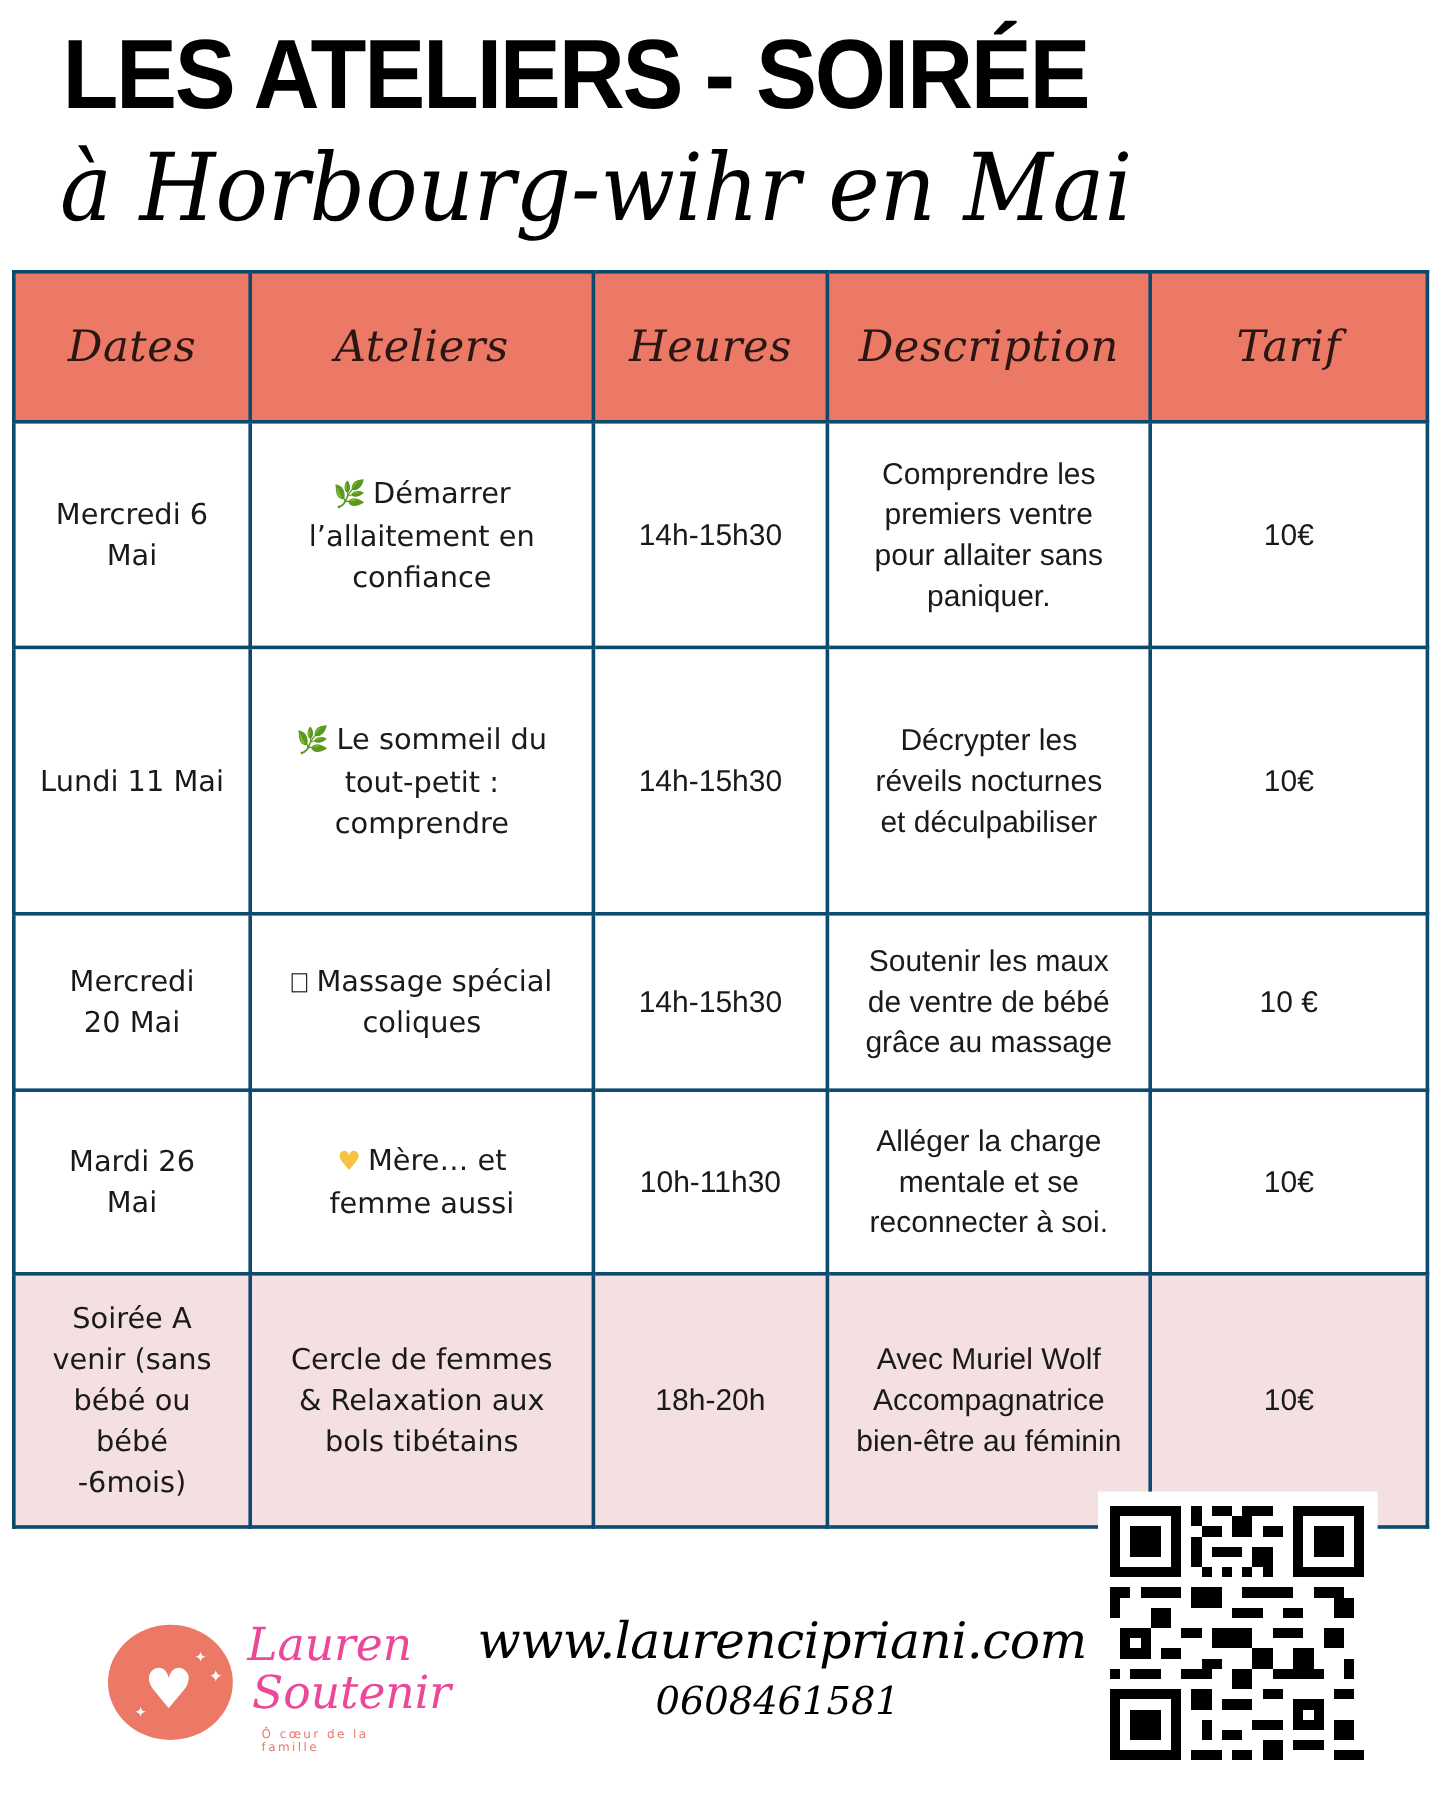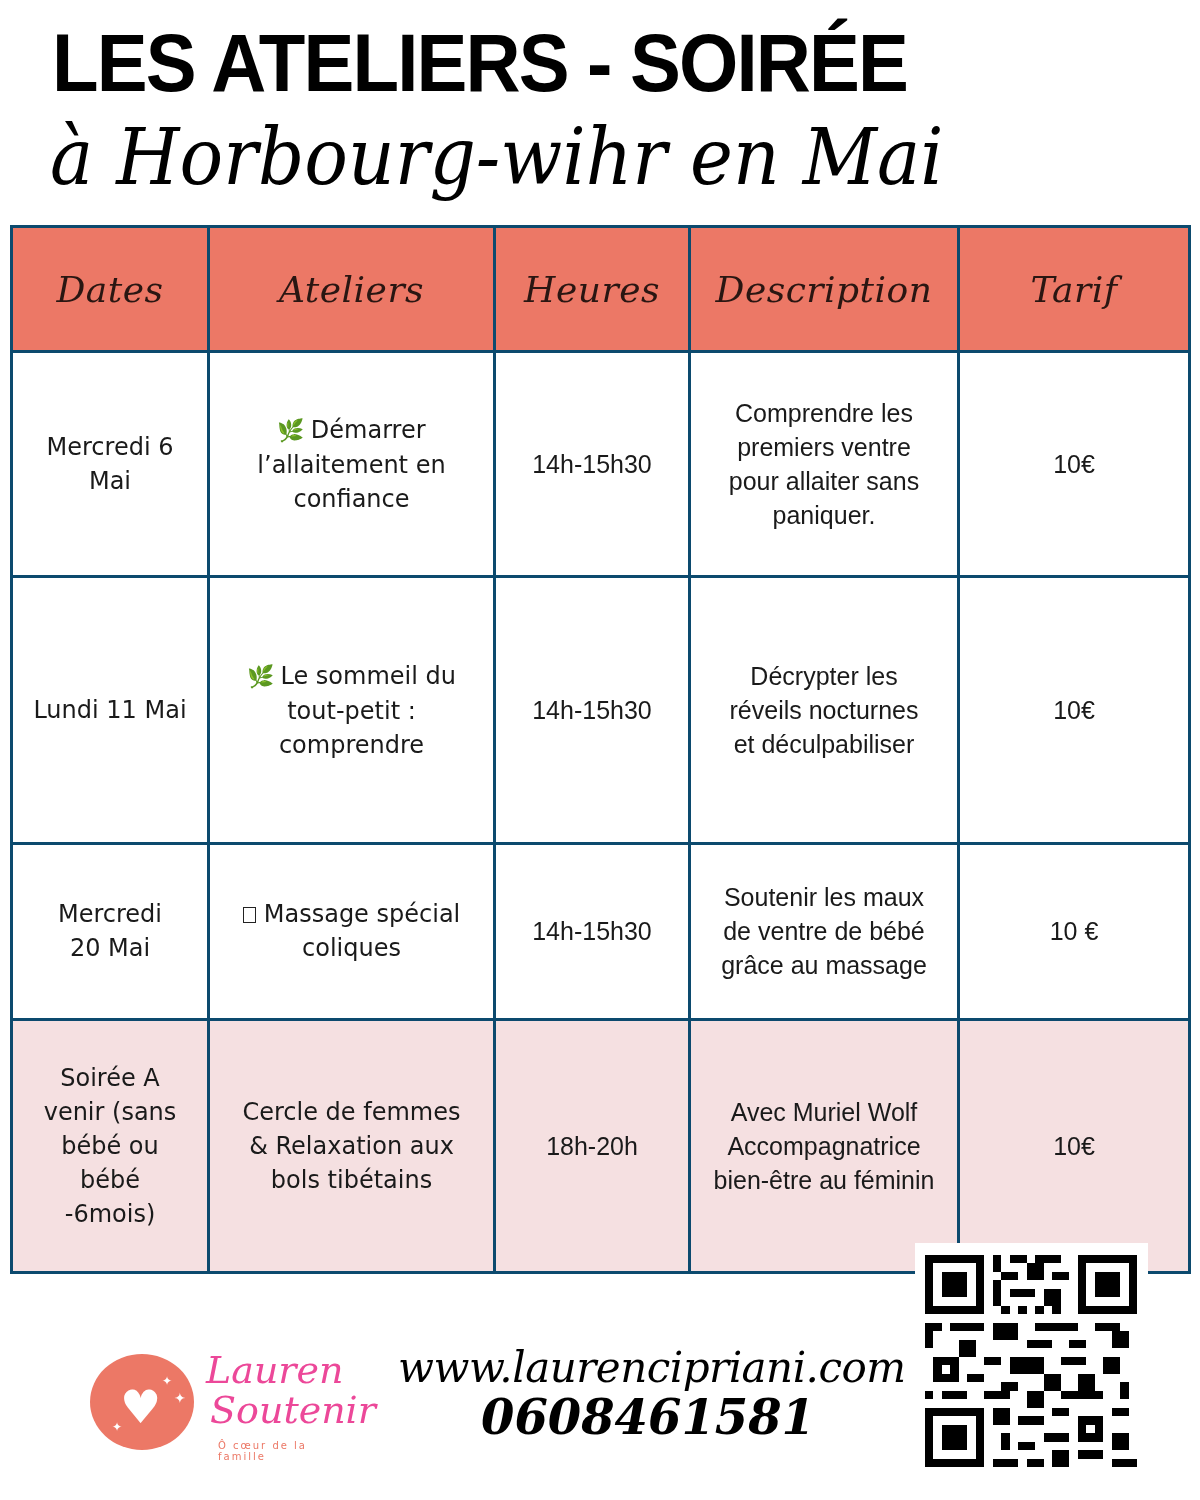"Mardi 26 Mai" tr { html: none -> <tr> <td>Mardi 26 Mai</td> <td> <span>♥</span><span>Mère… et femme aussi</span> </td> <td>10h-11h30</td> <td>Alléger la charge mentale et se reconnecter à soi.</td> <td>10€</td> </tr> }
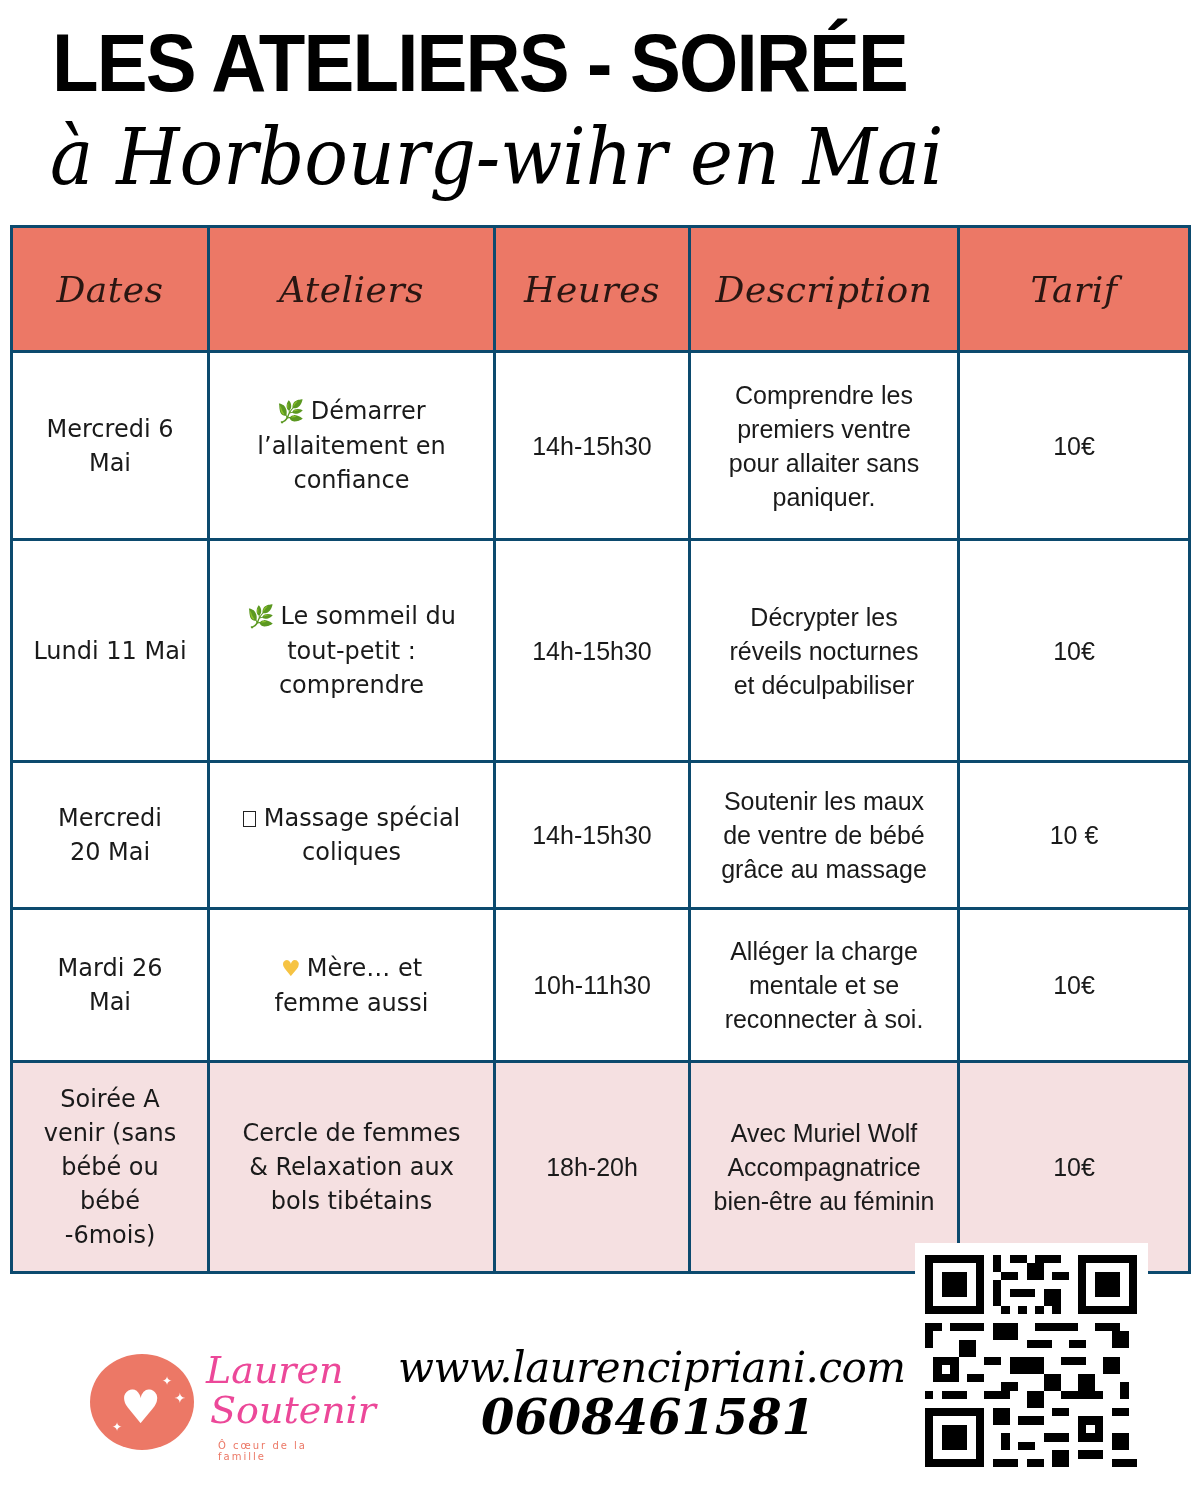"0608461581" .contact .phone { font-size: 48px -> 32px; font-weight: bold -> none }
